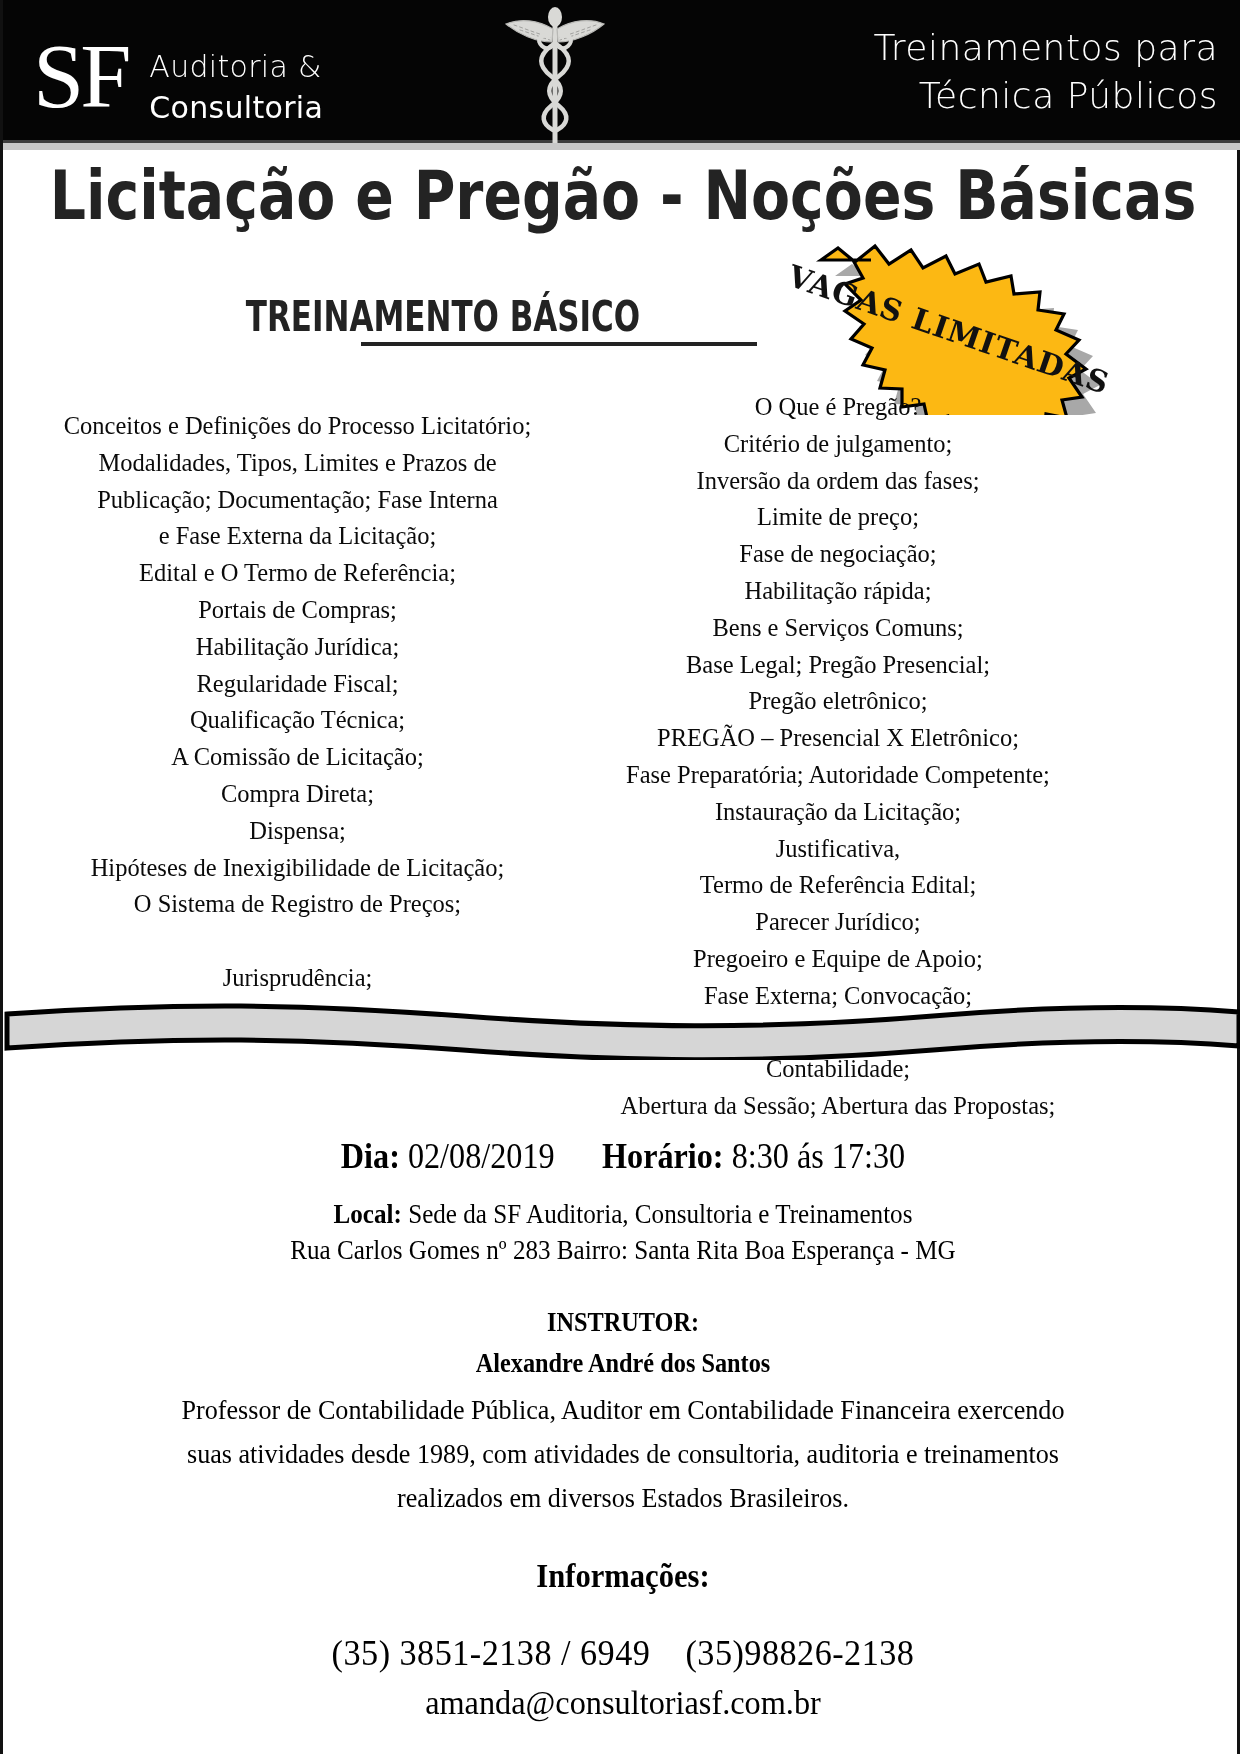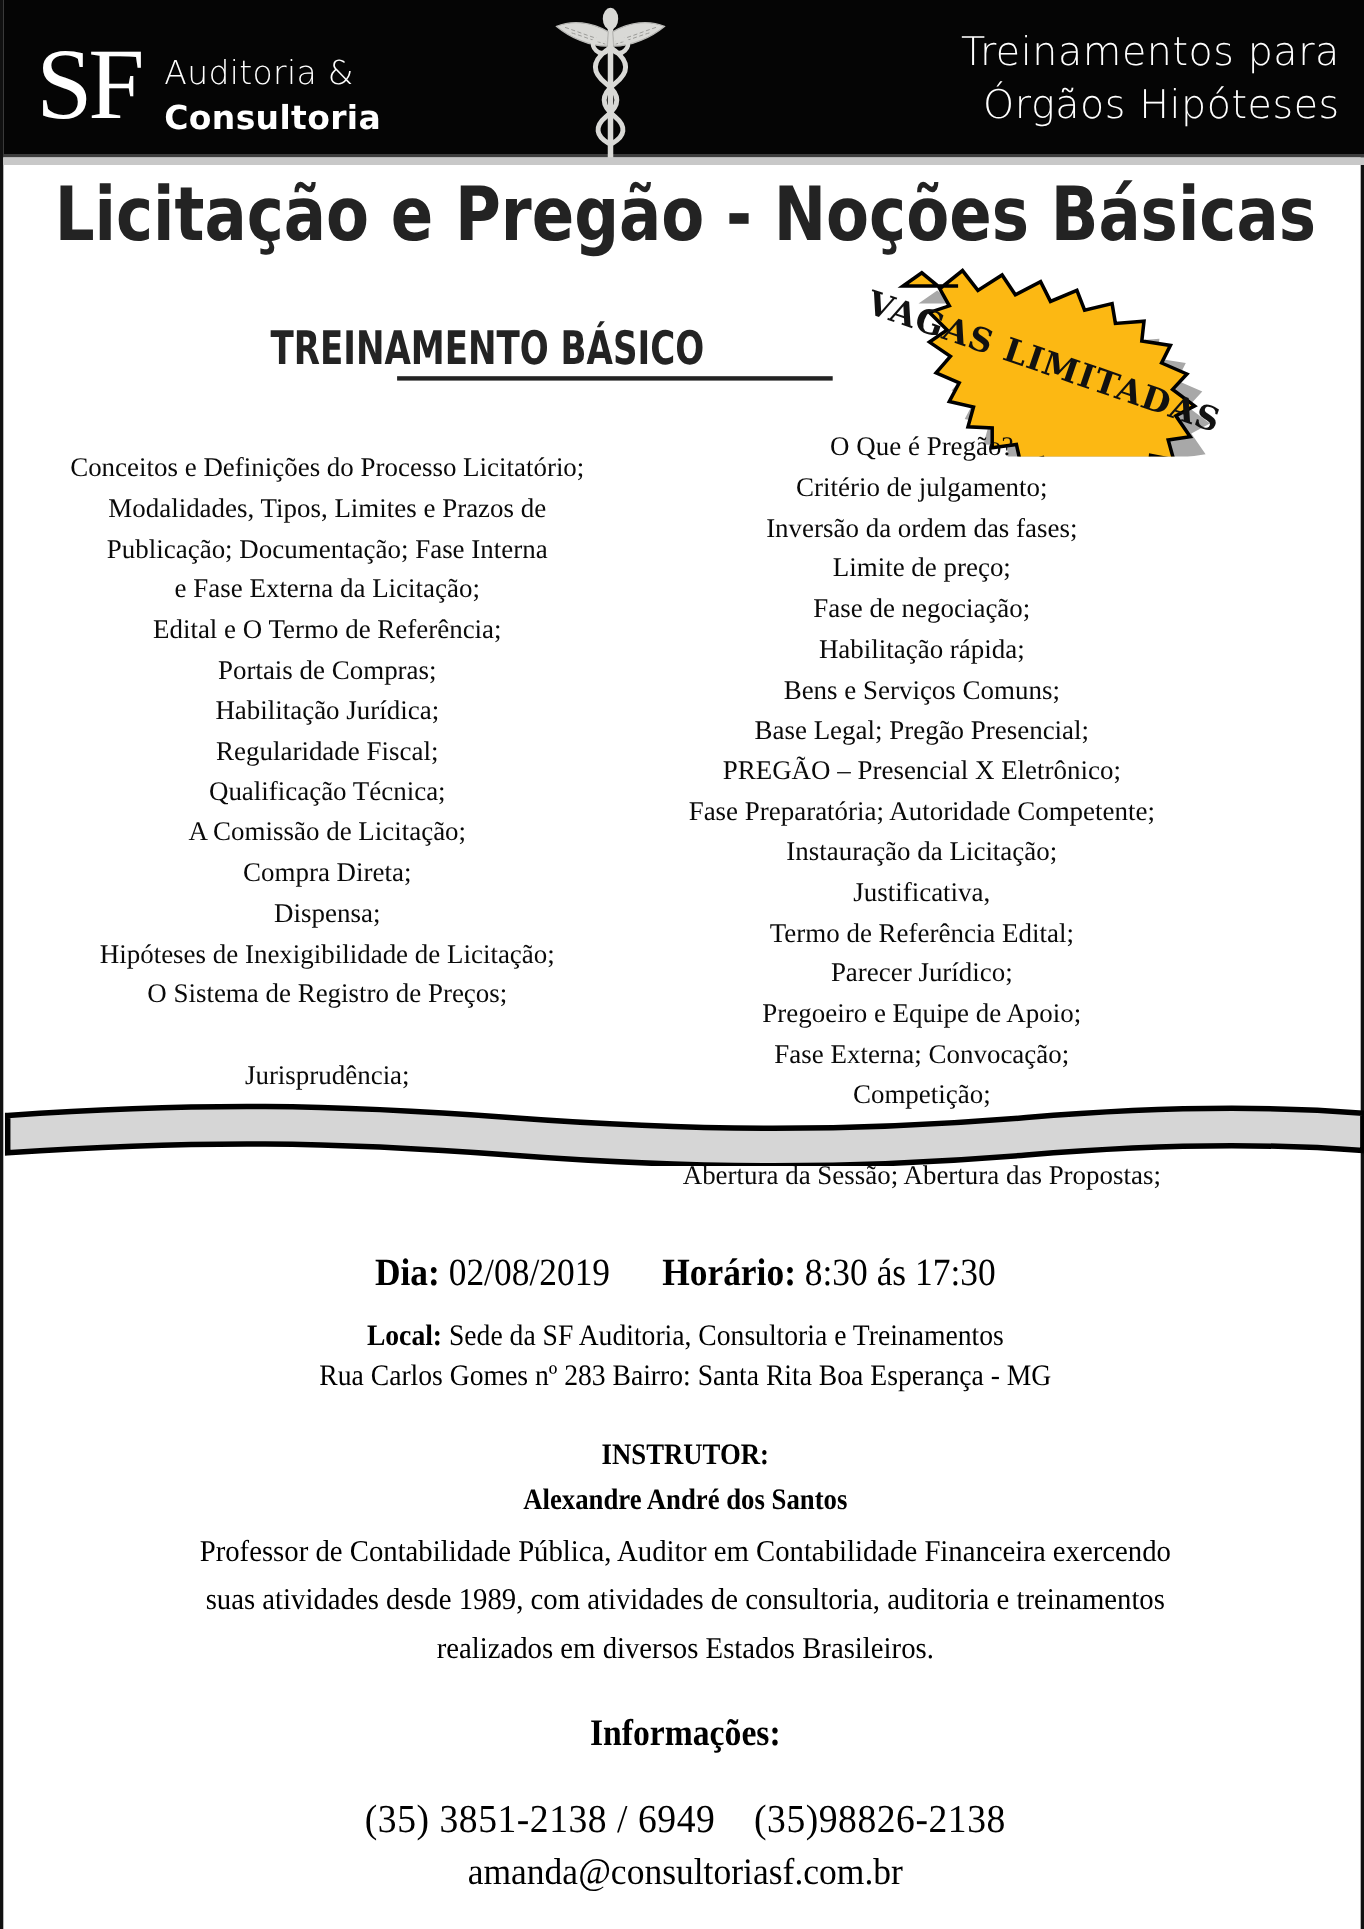"Consultoria" #logo-words .l2 { font-weight: 700 -> 400 }
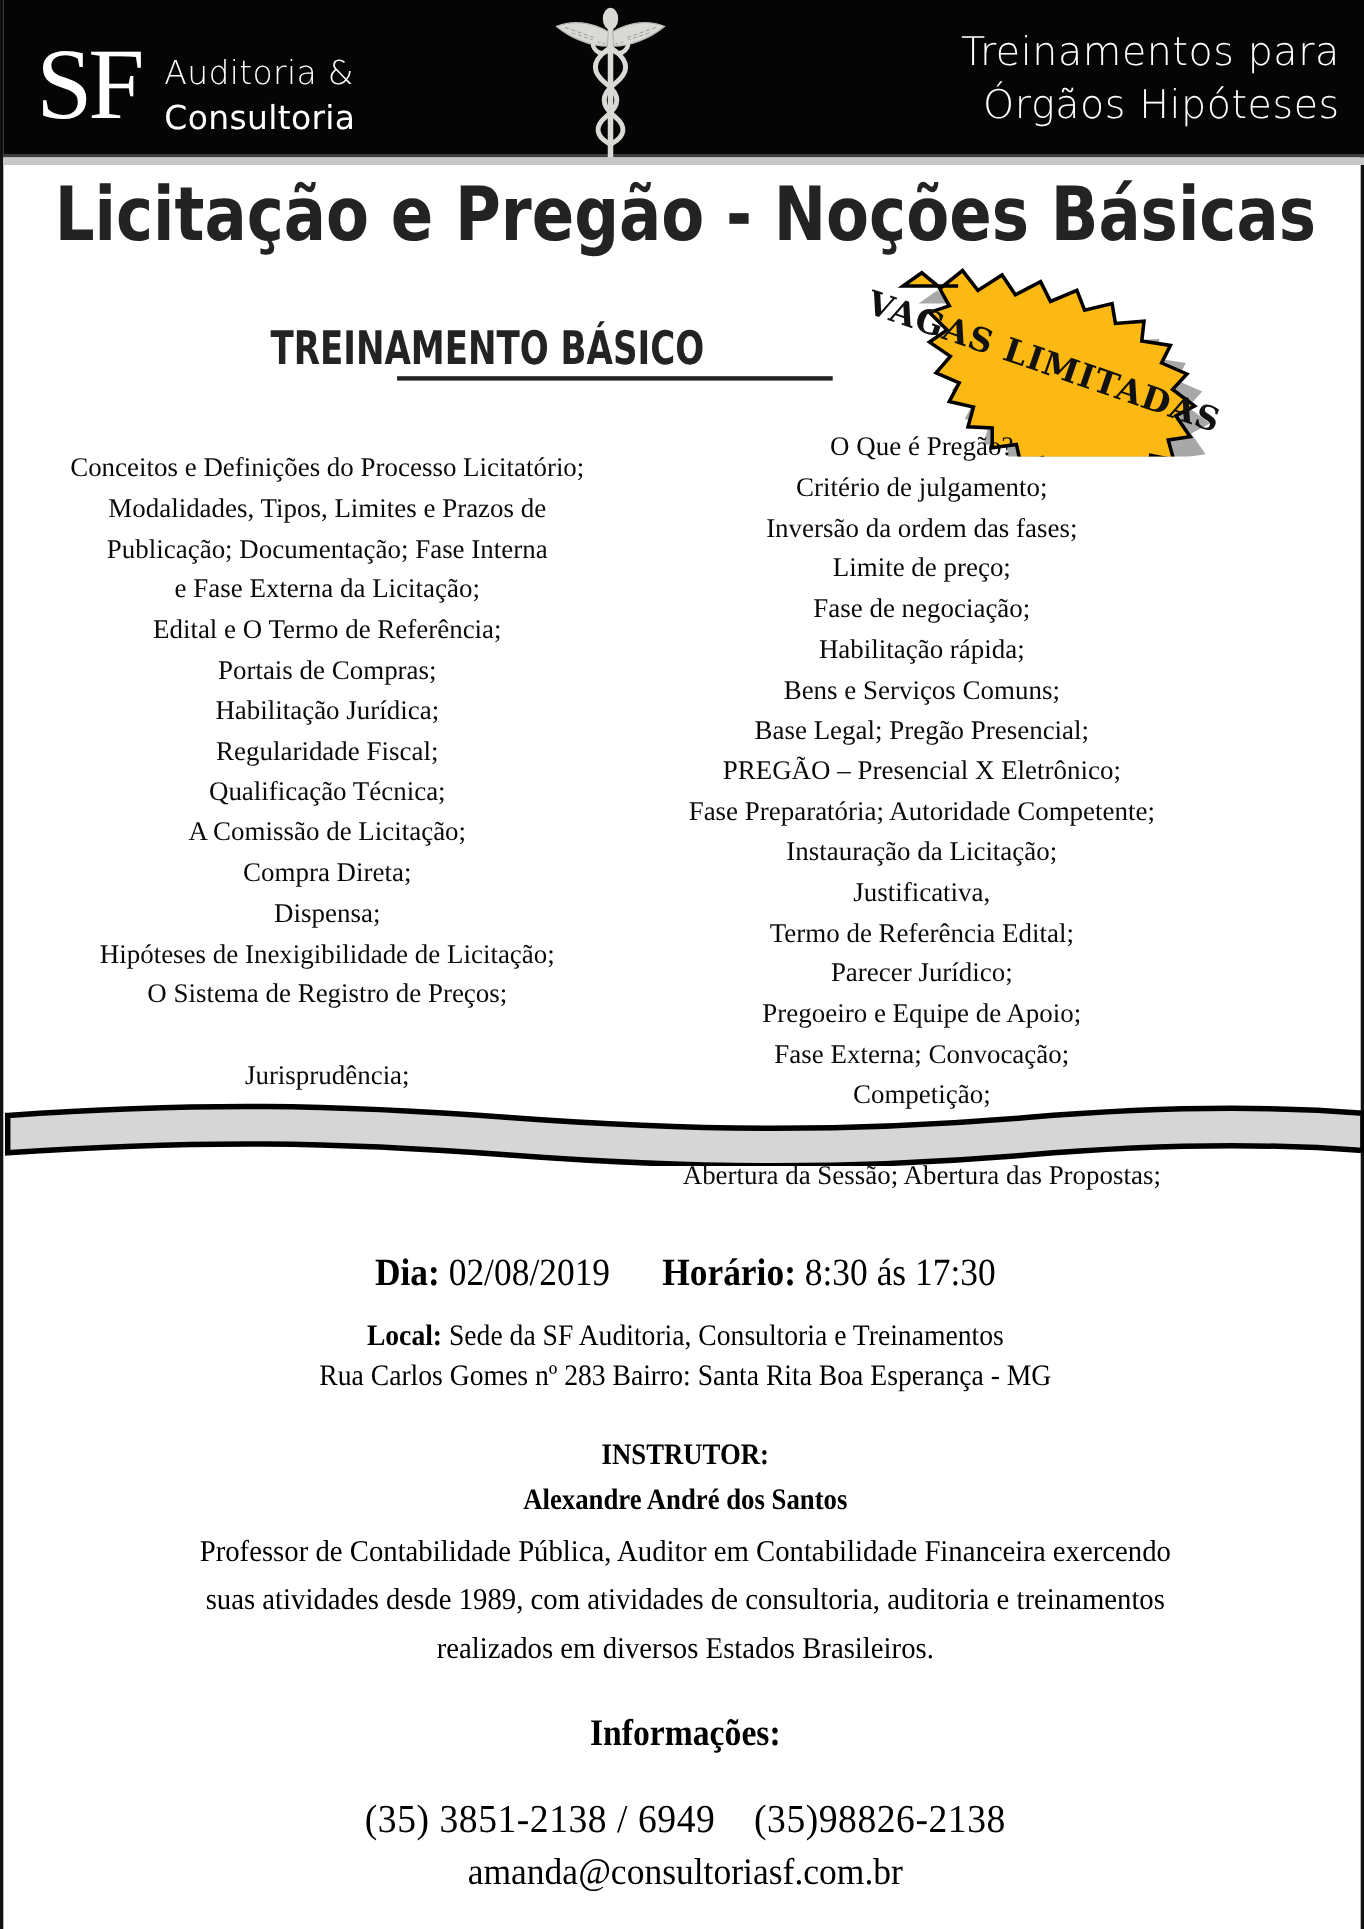"Órgãos Hipóteses" div { text: Órgãos Hipóteses -> Técnica Públicos }
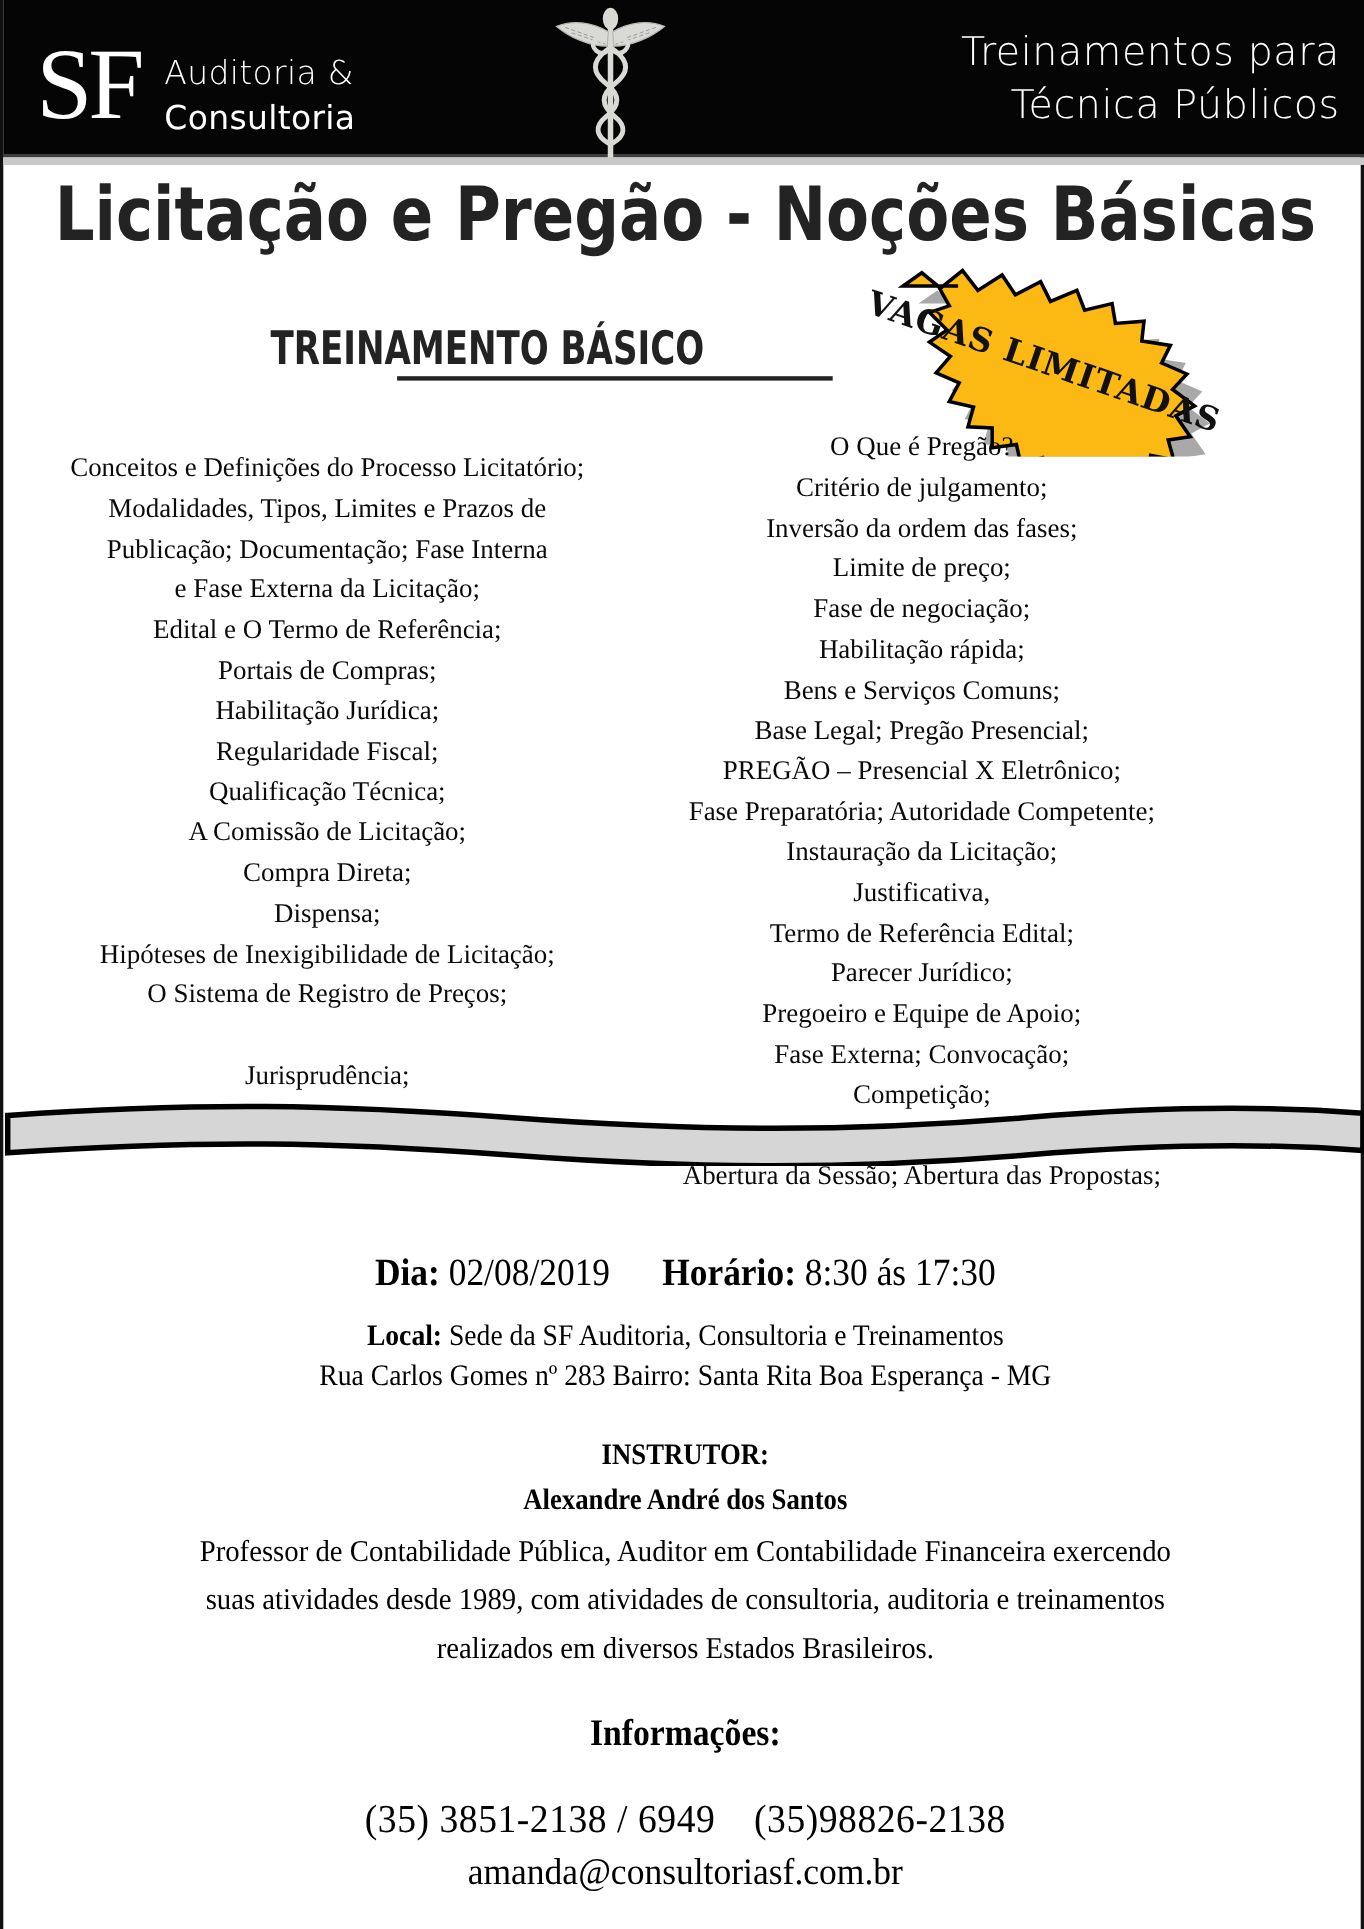"Pregão eletrônico;" div { html: none -> <div>Pregão eletrônico;</div> }
